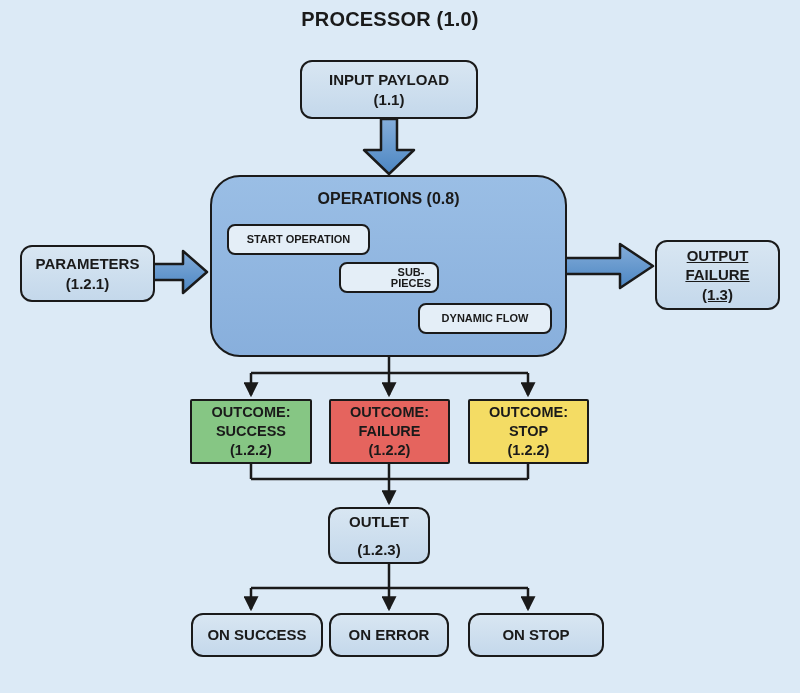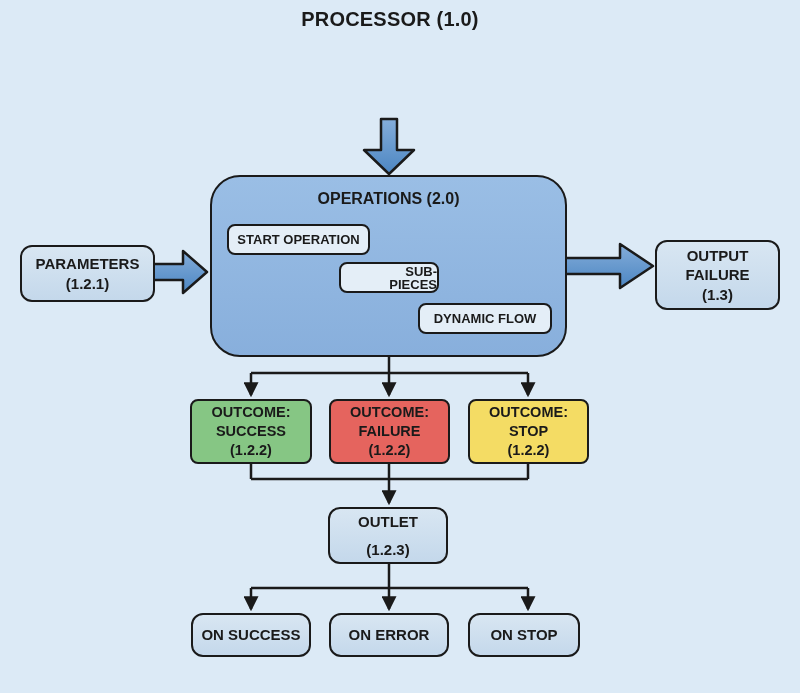"INPUT PAYLOAD" div.node { html: none -> <div> <span>INPUT PAYLOAD</span> <span>(1.1)</span> </div> }
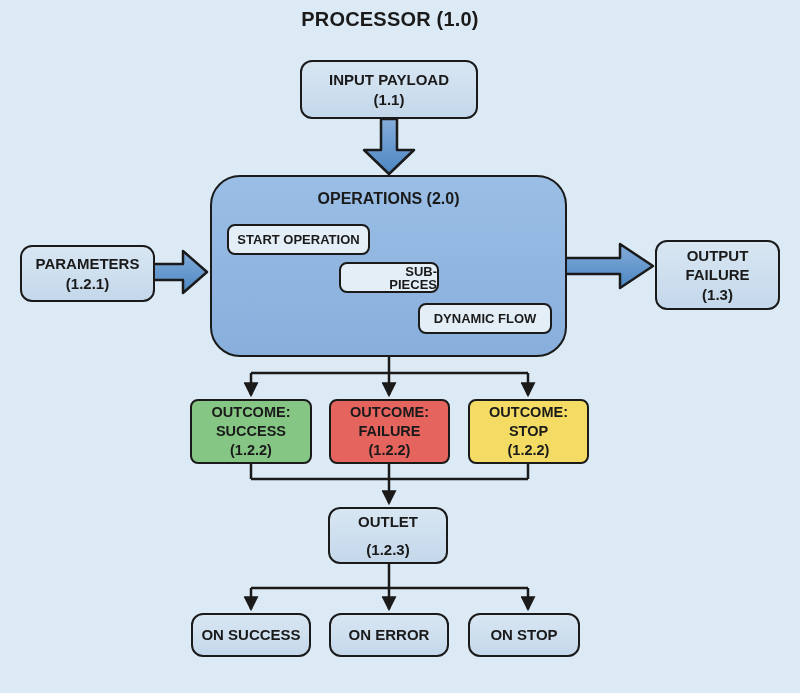"OPERATIONS (2.0)" span.ops-label { text: 2.0 -> 0.8 }
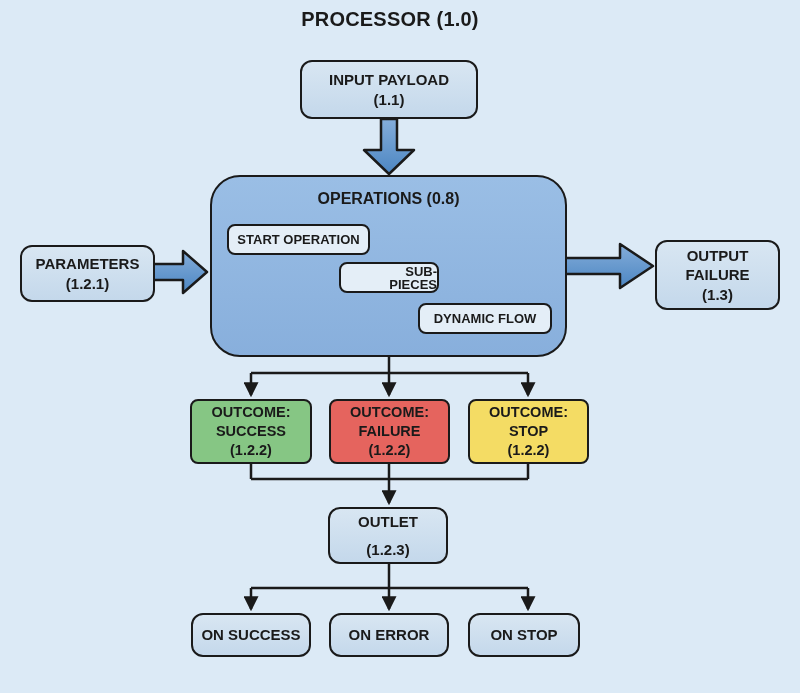"START OPERATION" .inner { font-size: 13px -> 11px; text-align: right -> none }
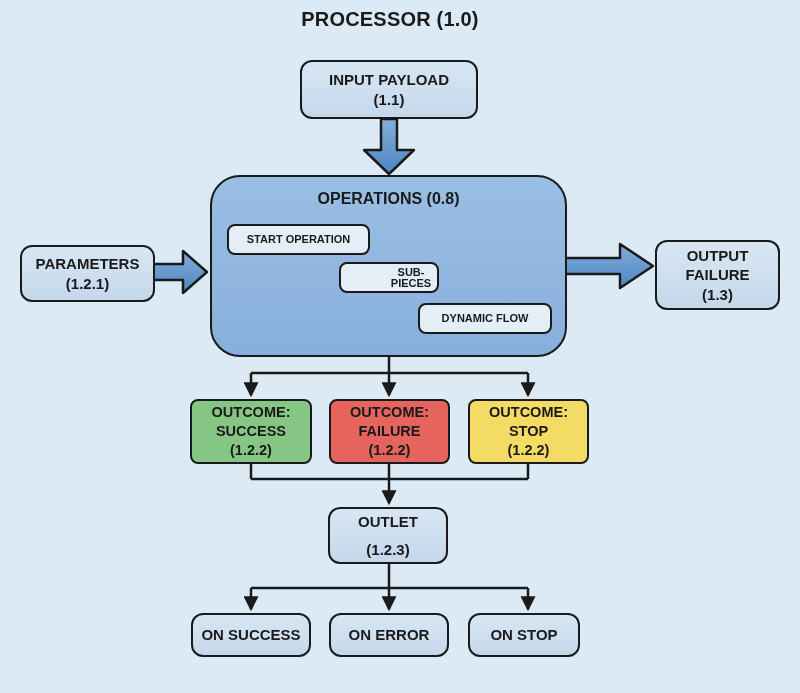"OUTPUT" div.node { text-decoration: none -> underline }
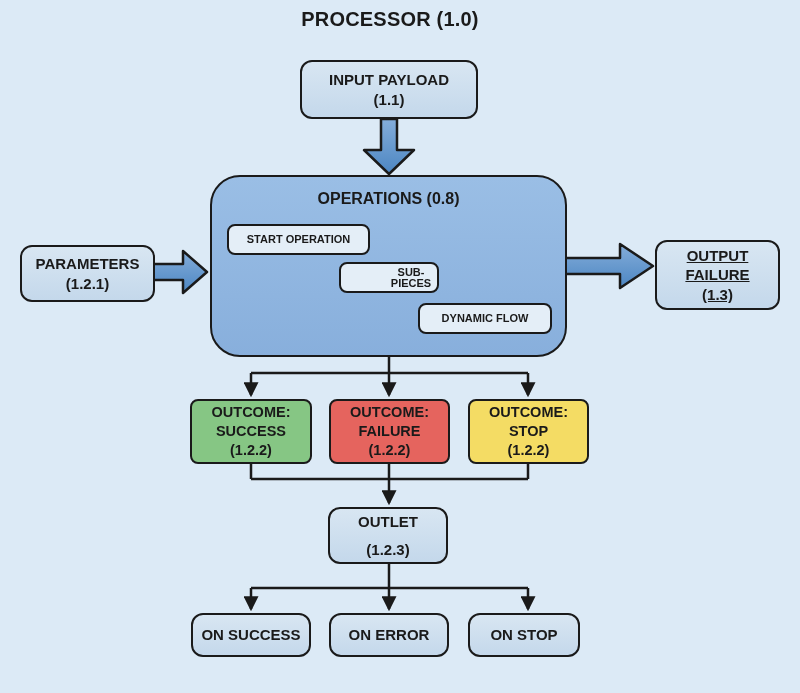"OUTCOME:" .outcome { border-radius: 8px -> 2px }
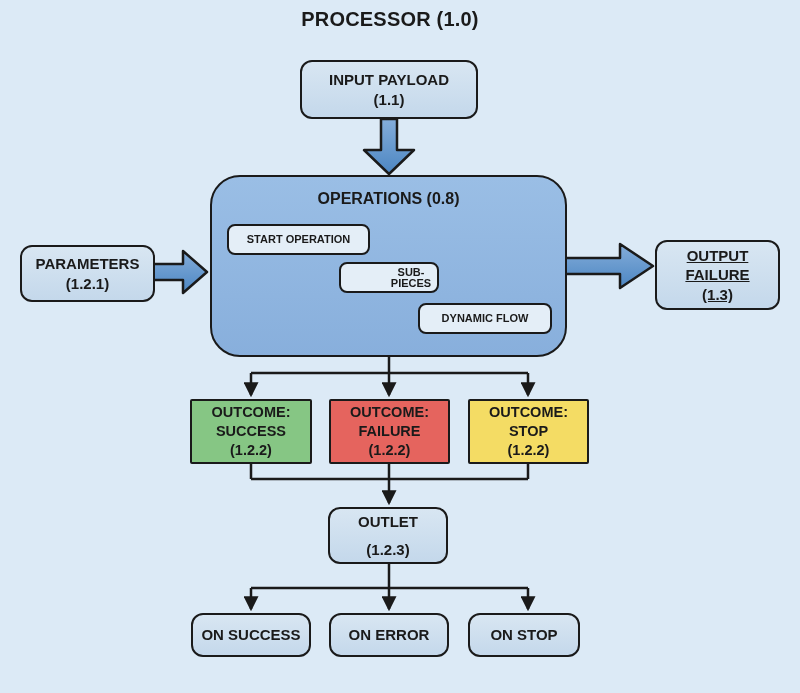"OUTLET" div.node { width: 120px -> 102px }
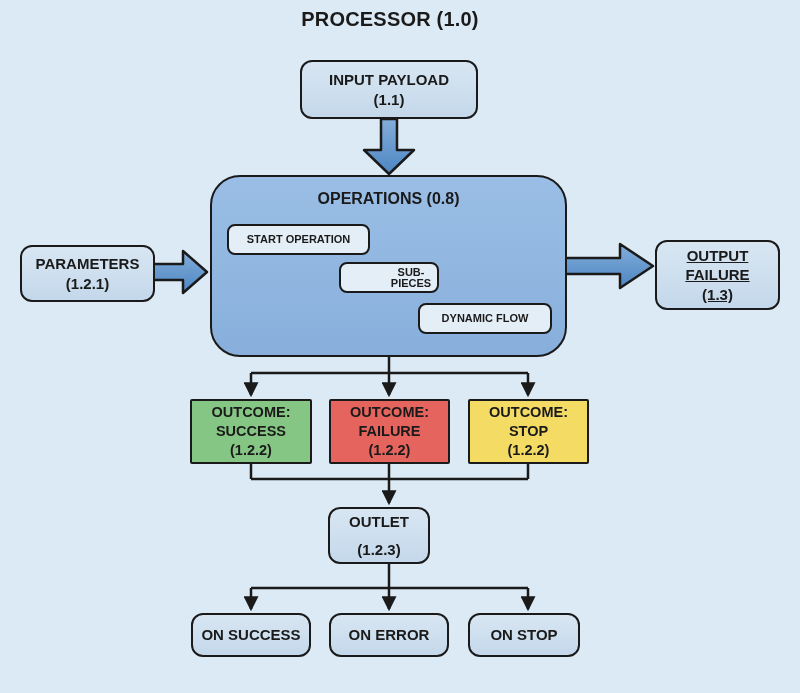"ON SUCCESS" div.node { width: 120px -> 132px }
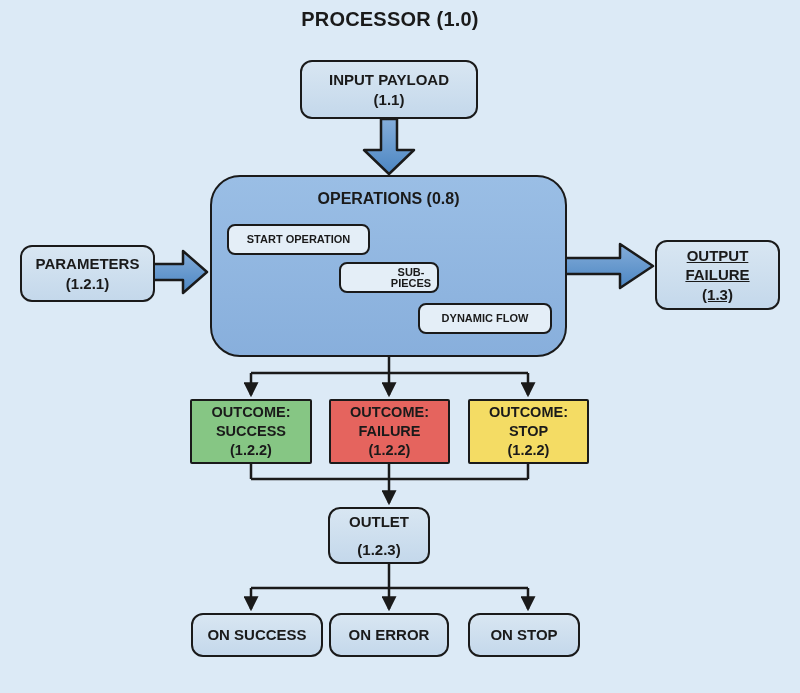"ON STOP" div.node { width: 112px -> 136px }
